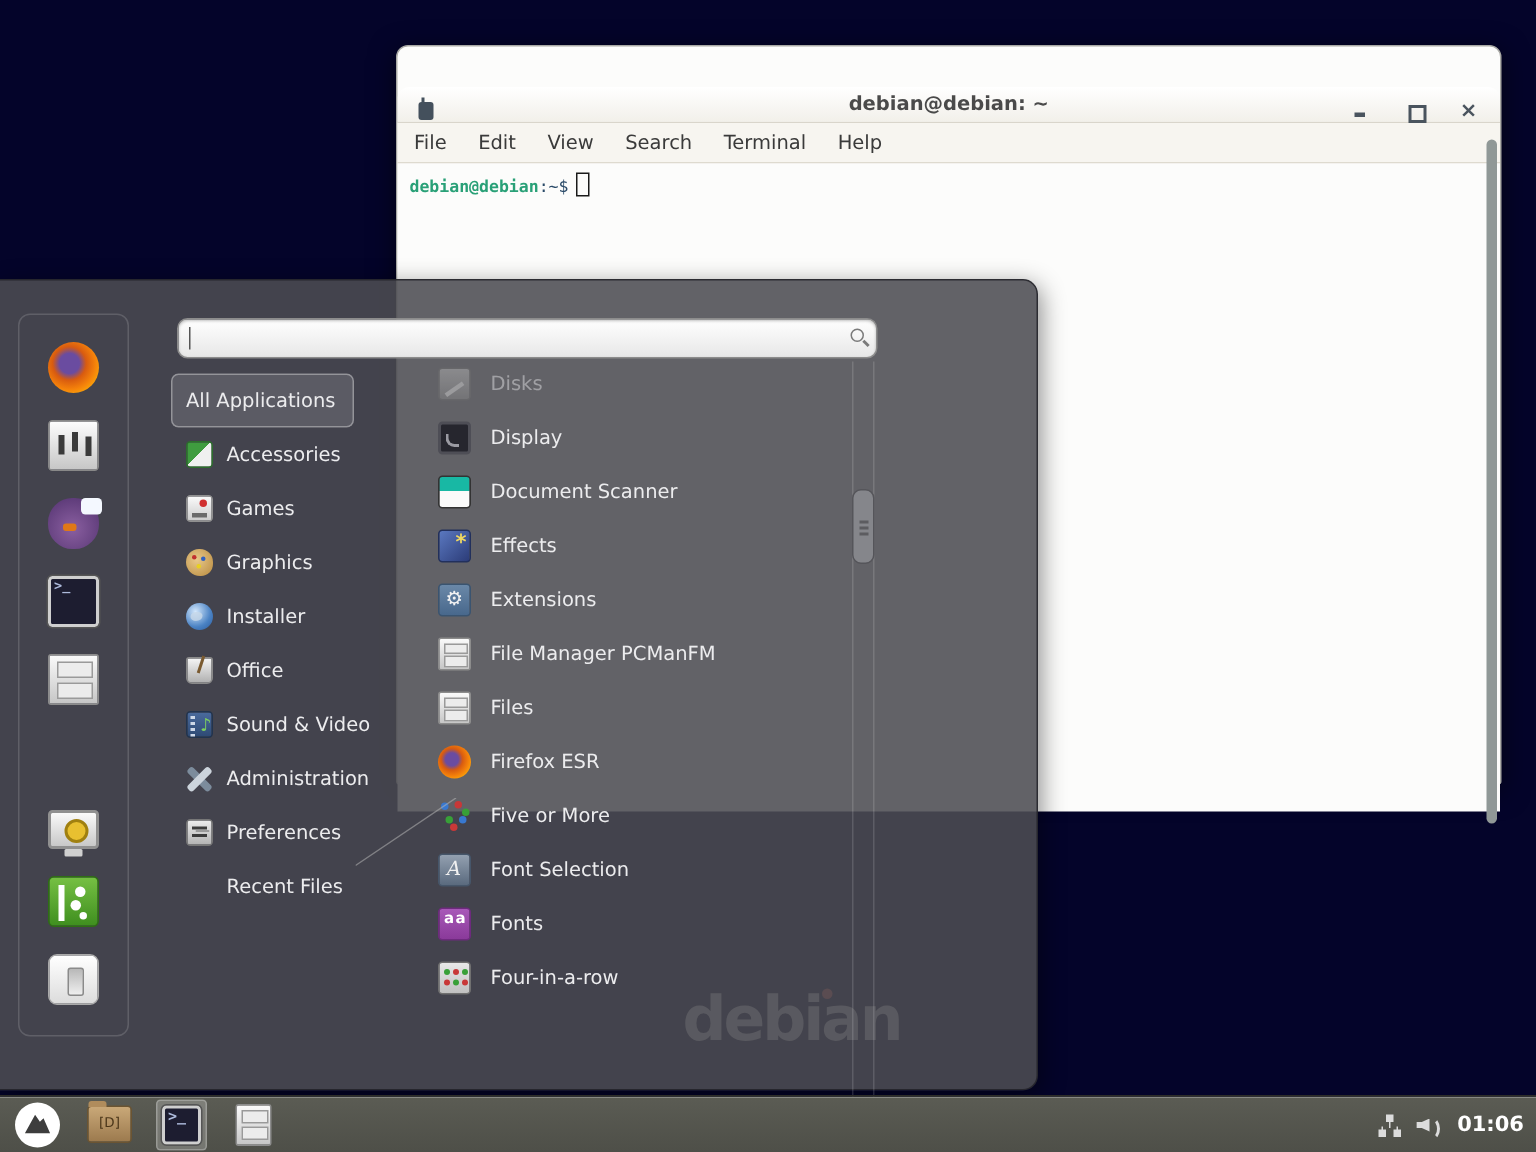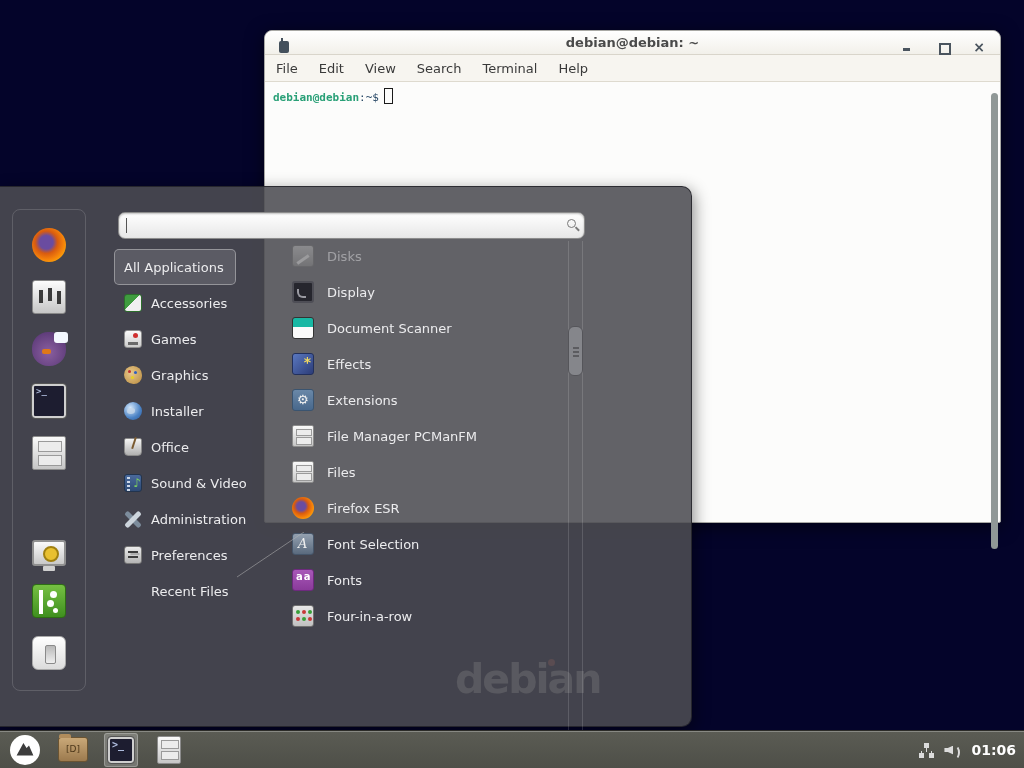"debian@debian: ~" .titlebar { margin-top: none -> 27px }
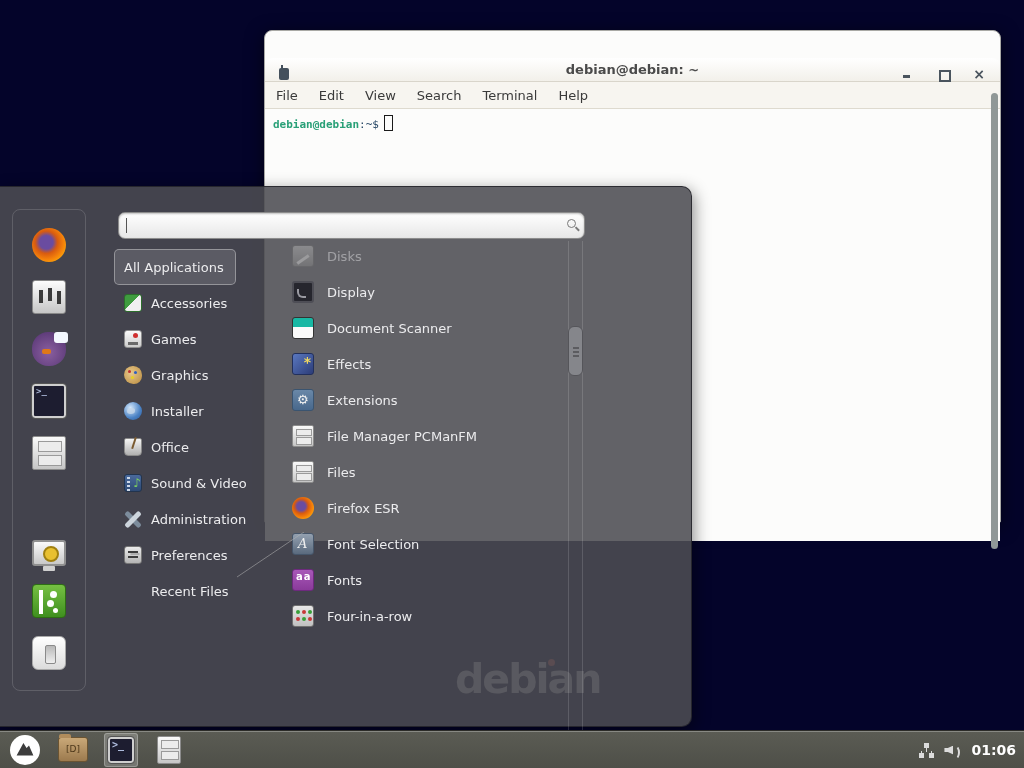"Five or More" div.app-row { html: none -> <div> <span></span> <span>Five or More</span> </div> }
